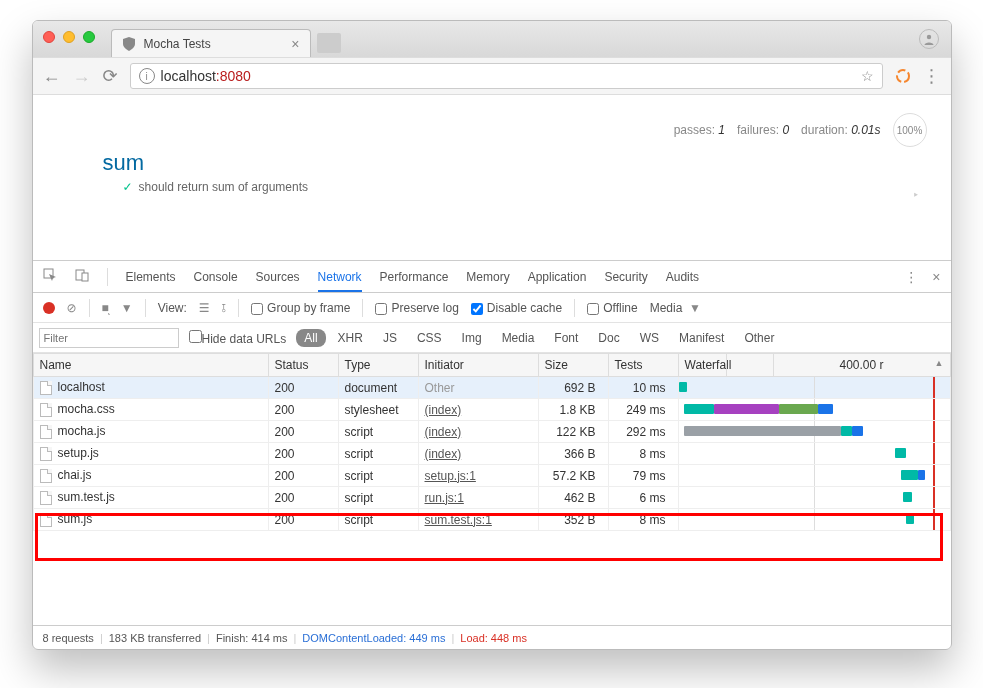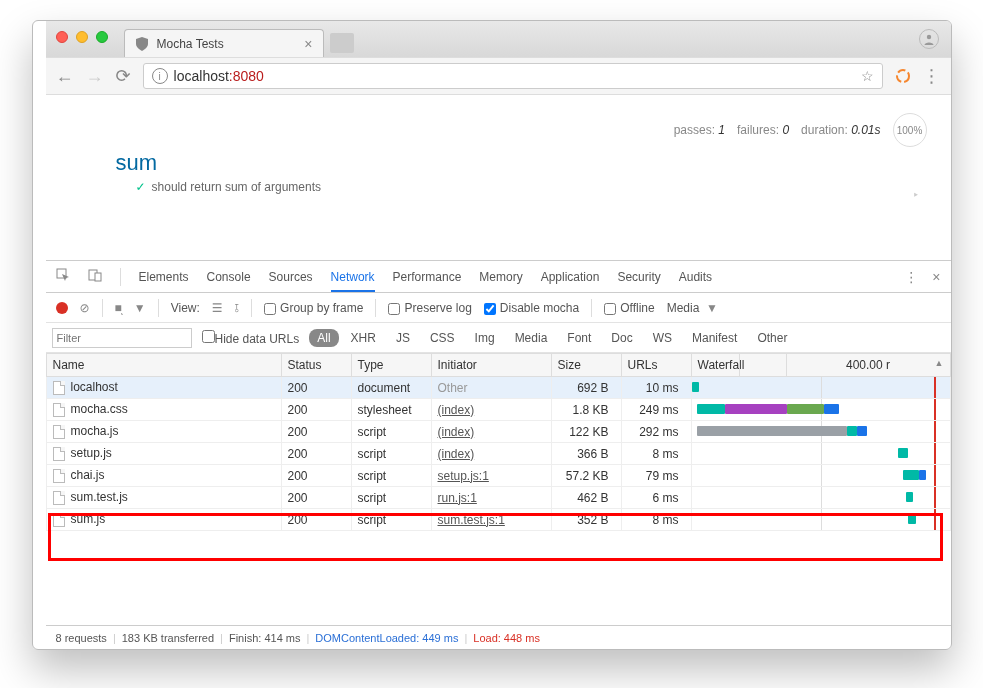"Mocha Tests" .mac-frame { padding-left: 13px -> none }
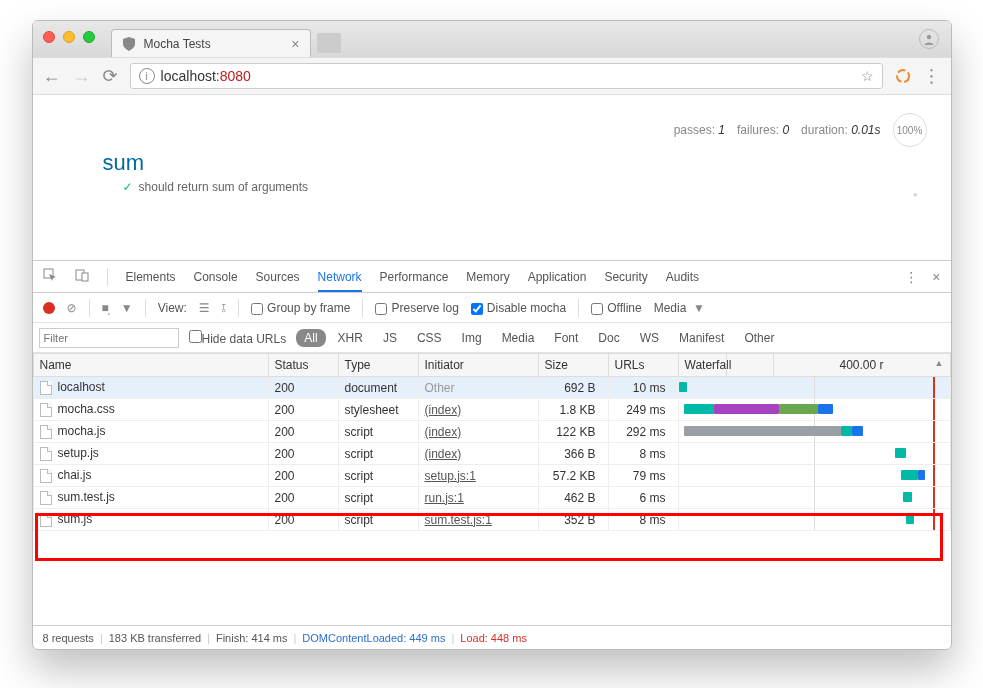"Disable mocha" span { text: mocha -> cache }
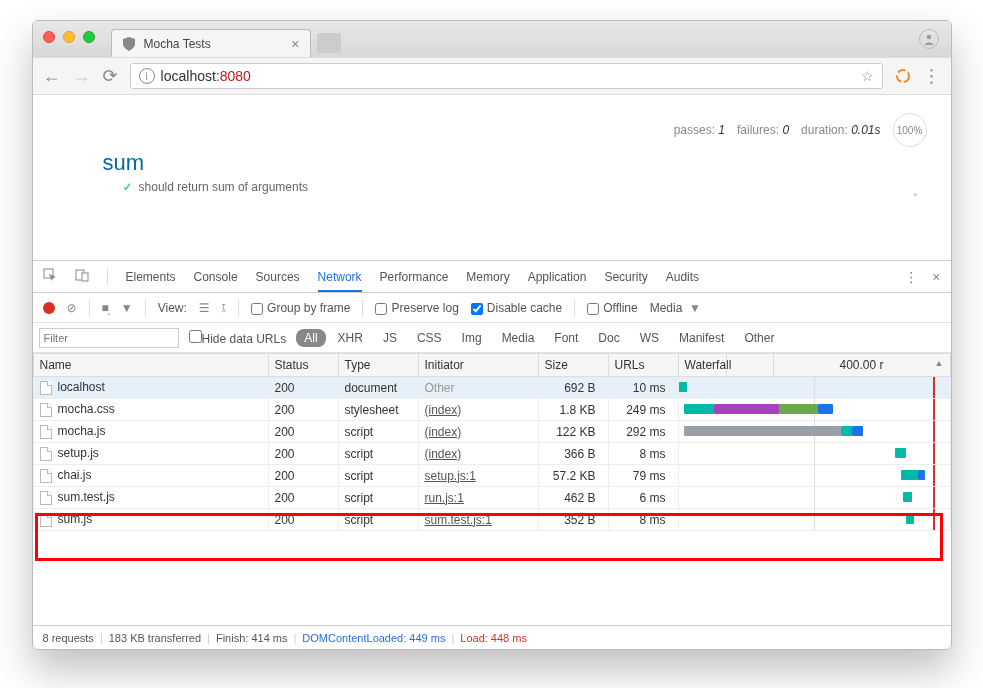"URLs" th { text: URLs -> Tests }
